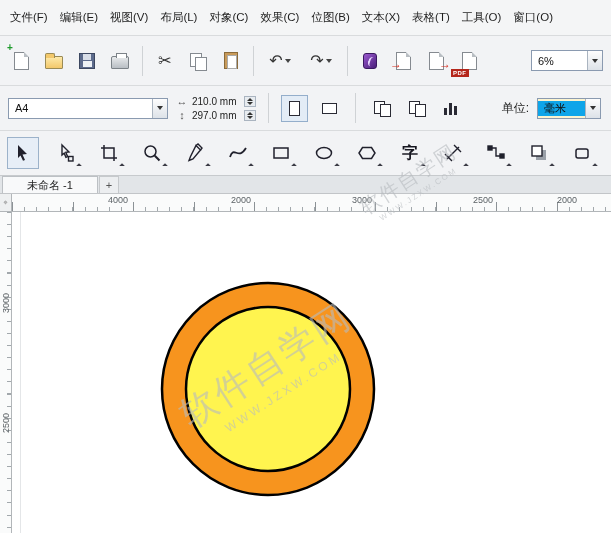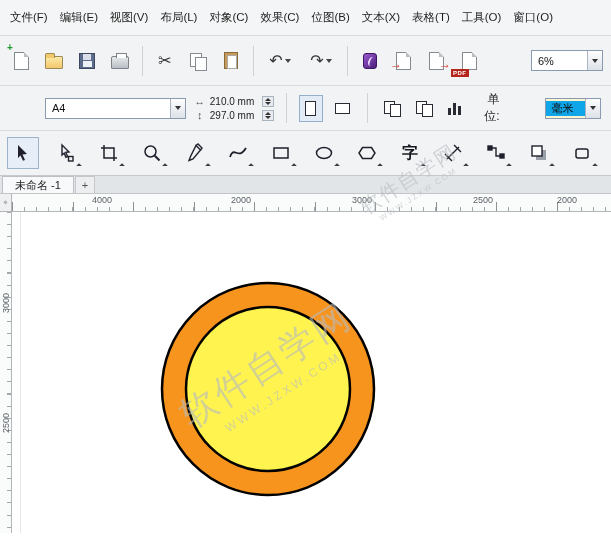"A4" .combo { margin-left: 37px -> none }
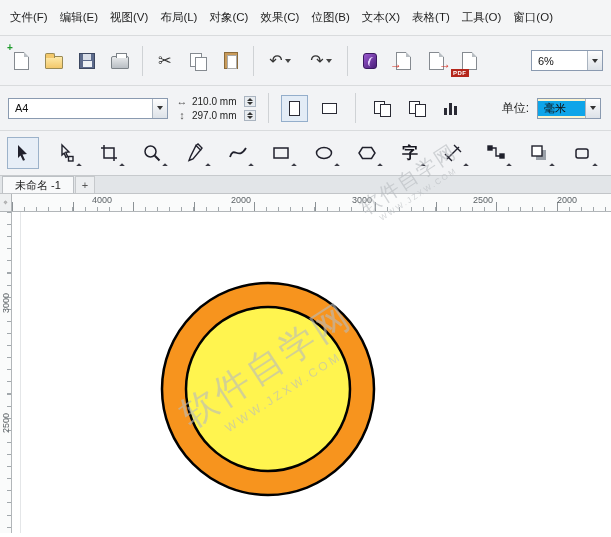"未命名 -1" .doc-tab { padding: 0 12px -> 0 24px }
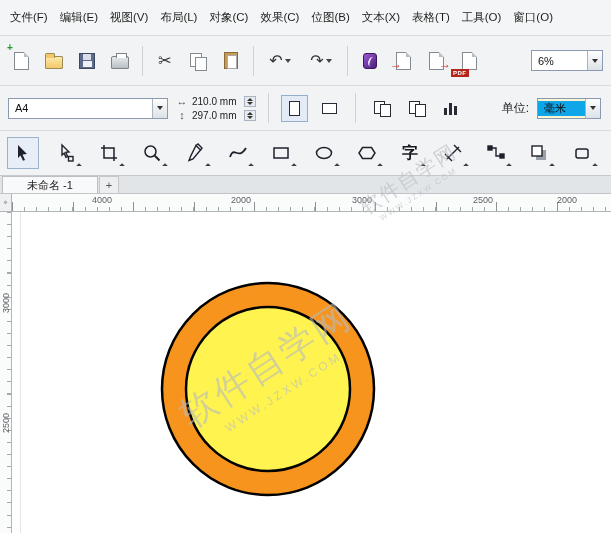"4000" span.hnum { left: 92px -> 108px }
